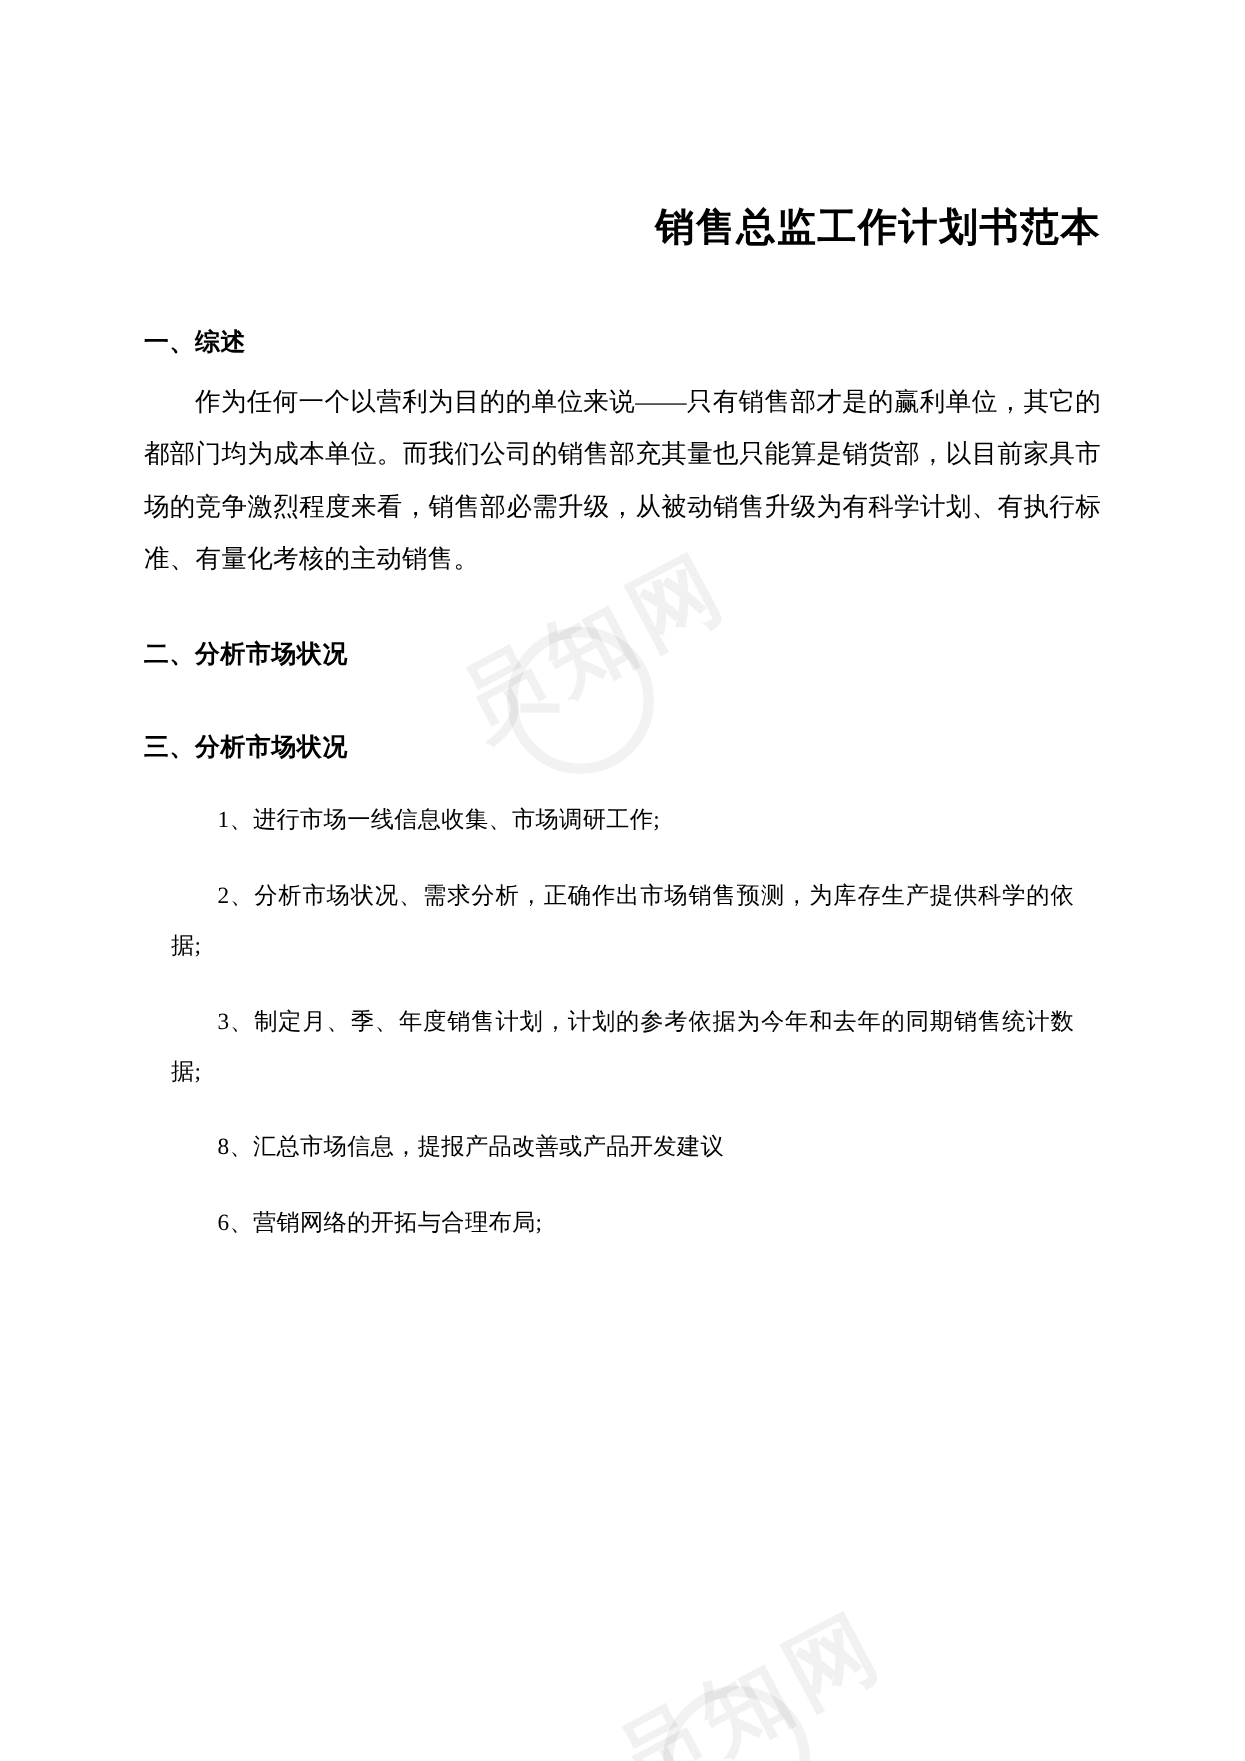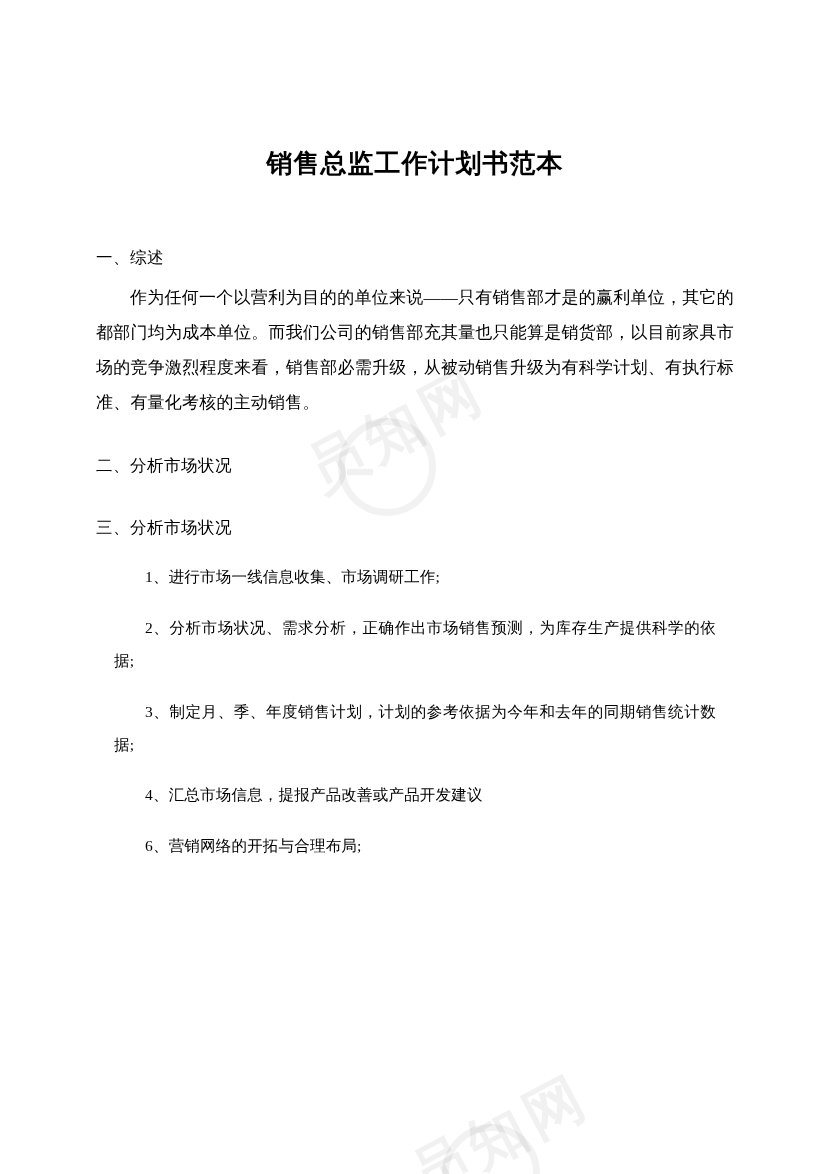"销售总监工作计划书范本" .doc-title { margin: 50px 0 0 0 -> 38px 0 0 0; text-align: center -> right }
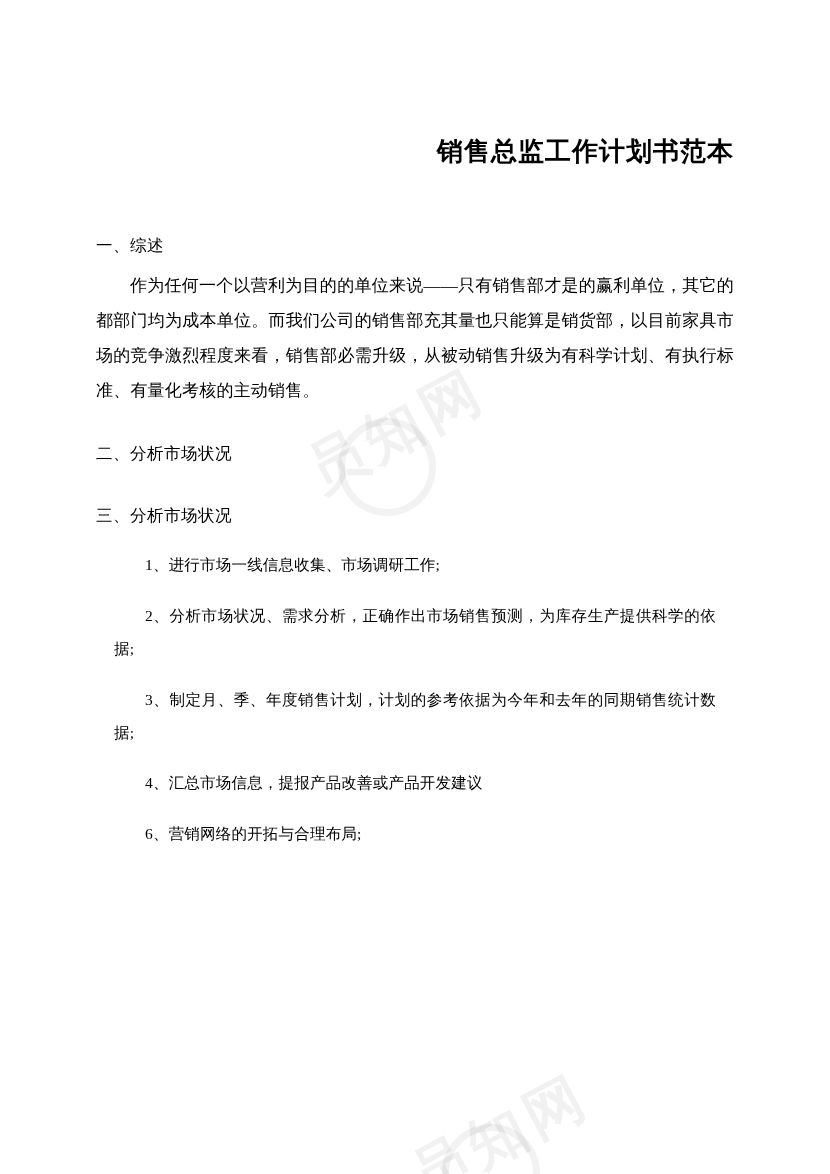"一、综述" .section-heading { font-weight: normal -> bold; margin: 60px 0 6px 0 -> 42px 0 6px 0 }
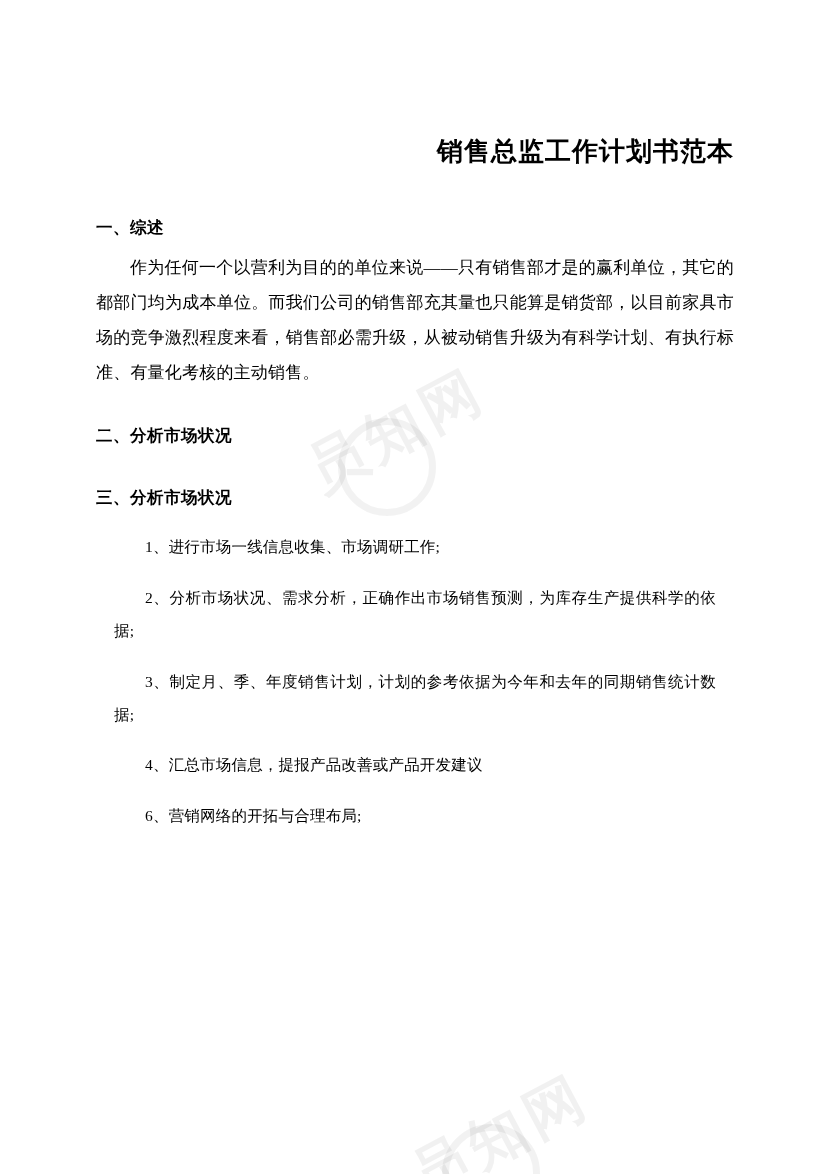"4、汇总市场信息，提报产品改善或产品开发建议" p.list-text { text: 4 -> 8 }
